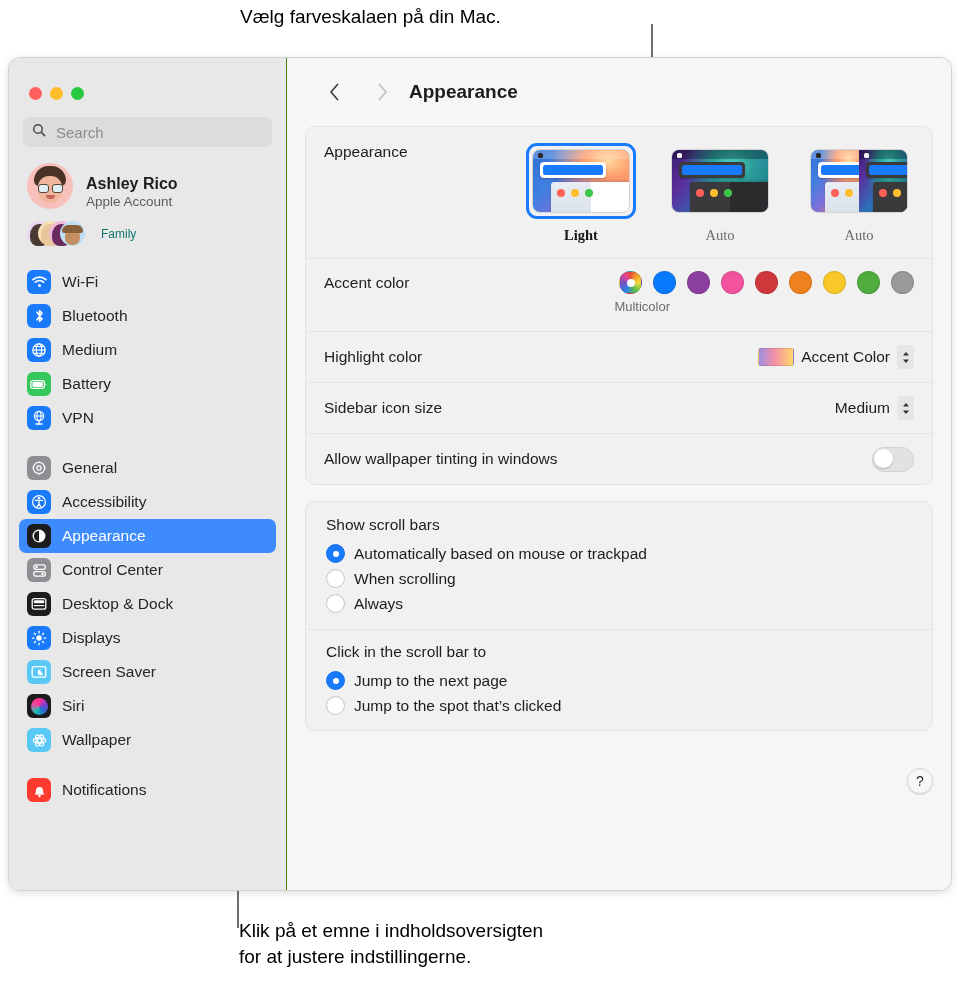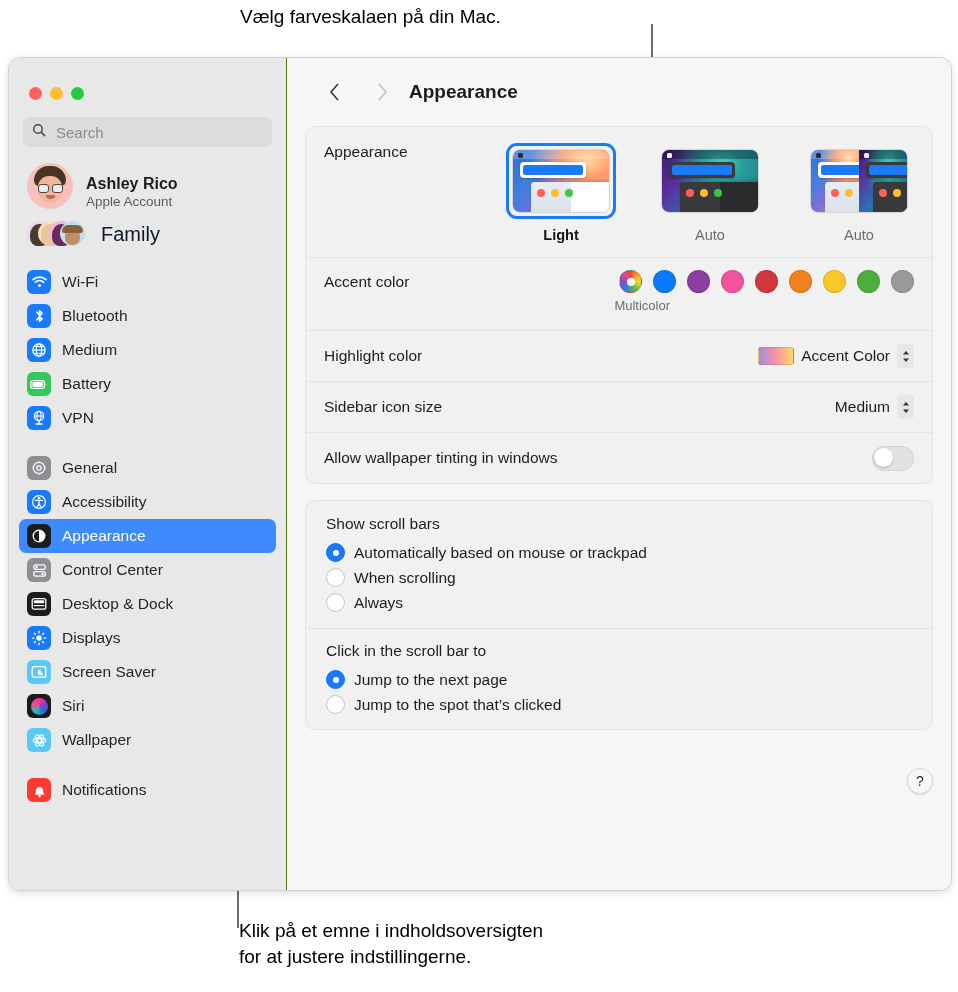"Family" .family-label { color: #0f172a -> #0f766e; font-size: 20px -> 12px }
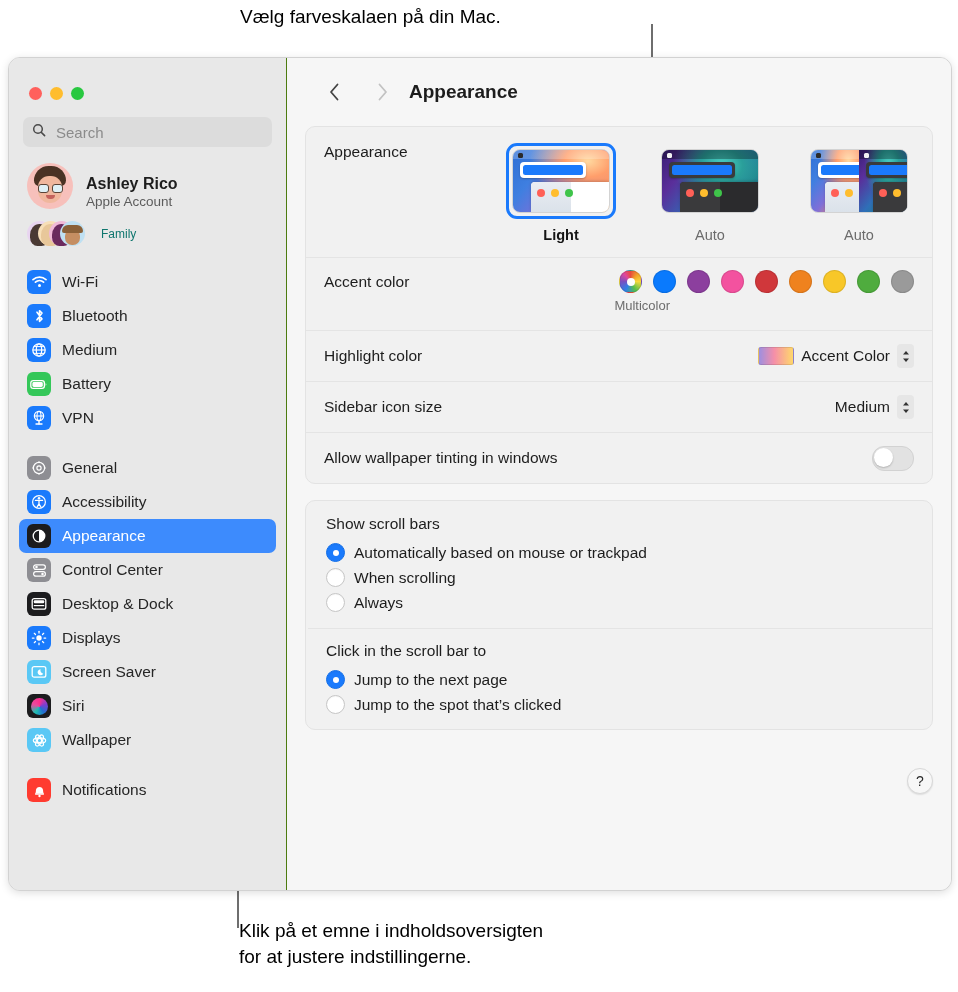"Light" .thumbs { font-family: none -> Liberation Serif, serif; gap: 39px -> 29px }
